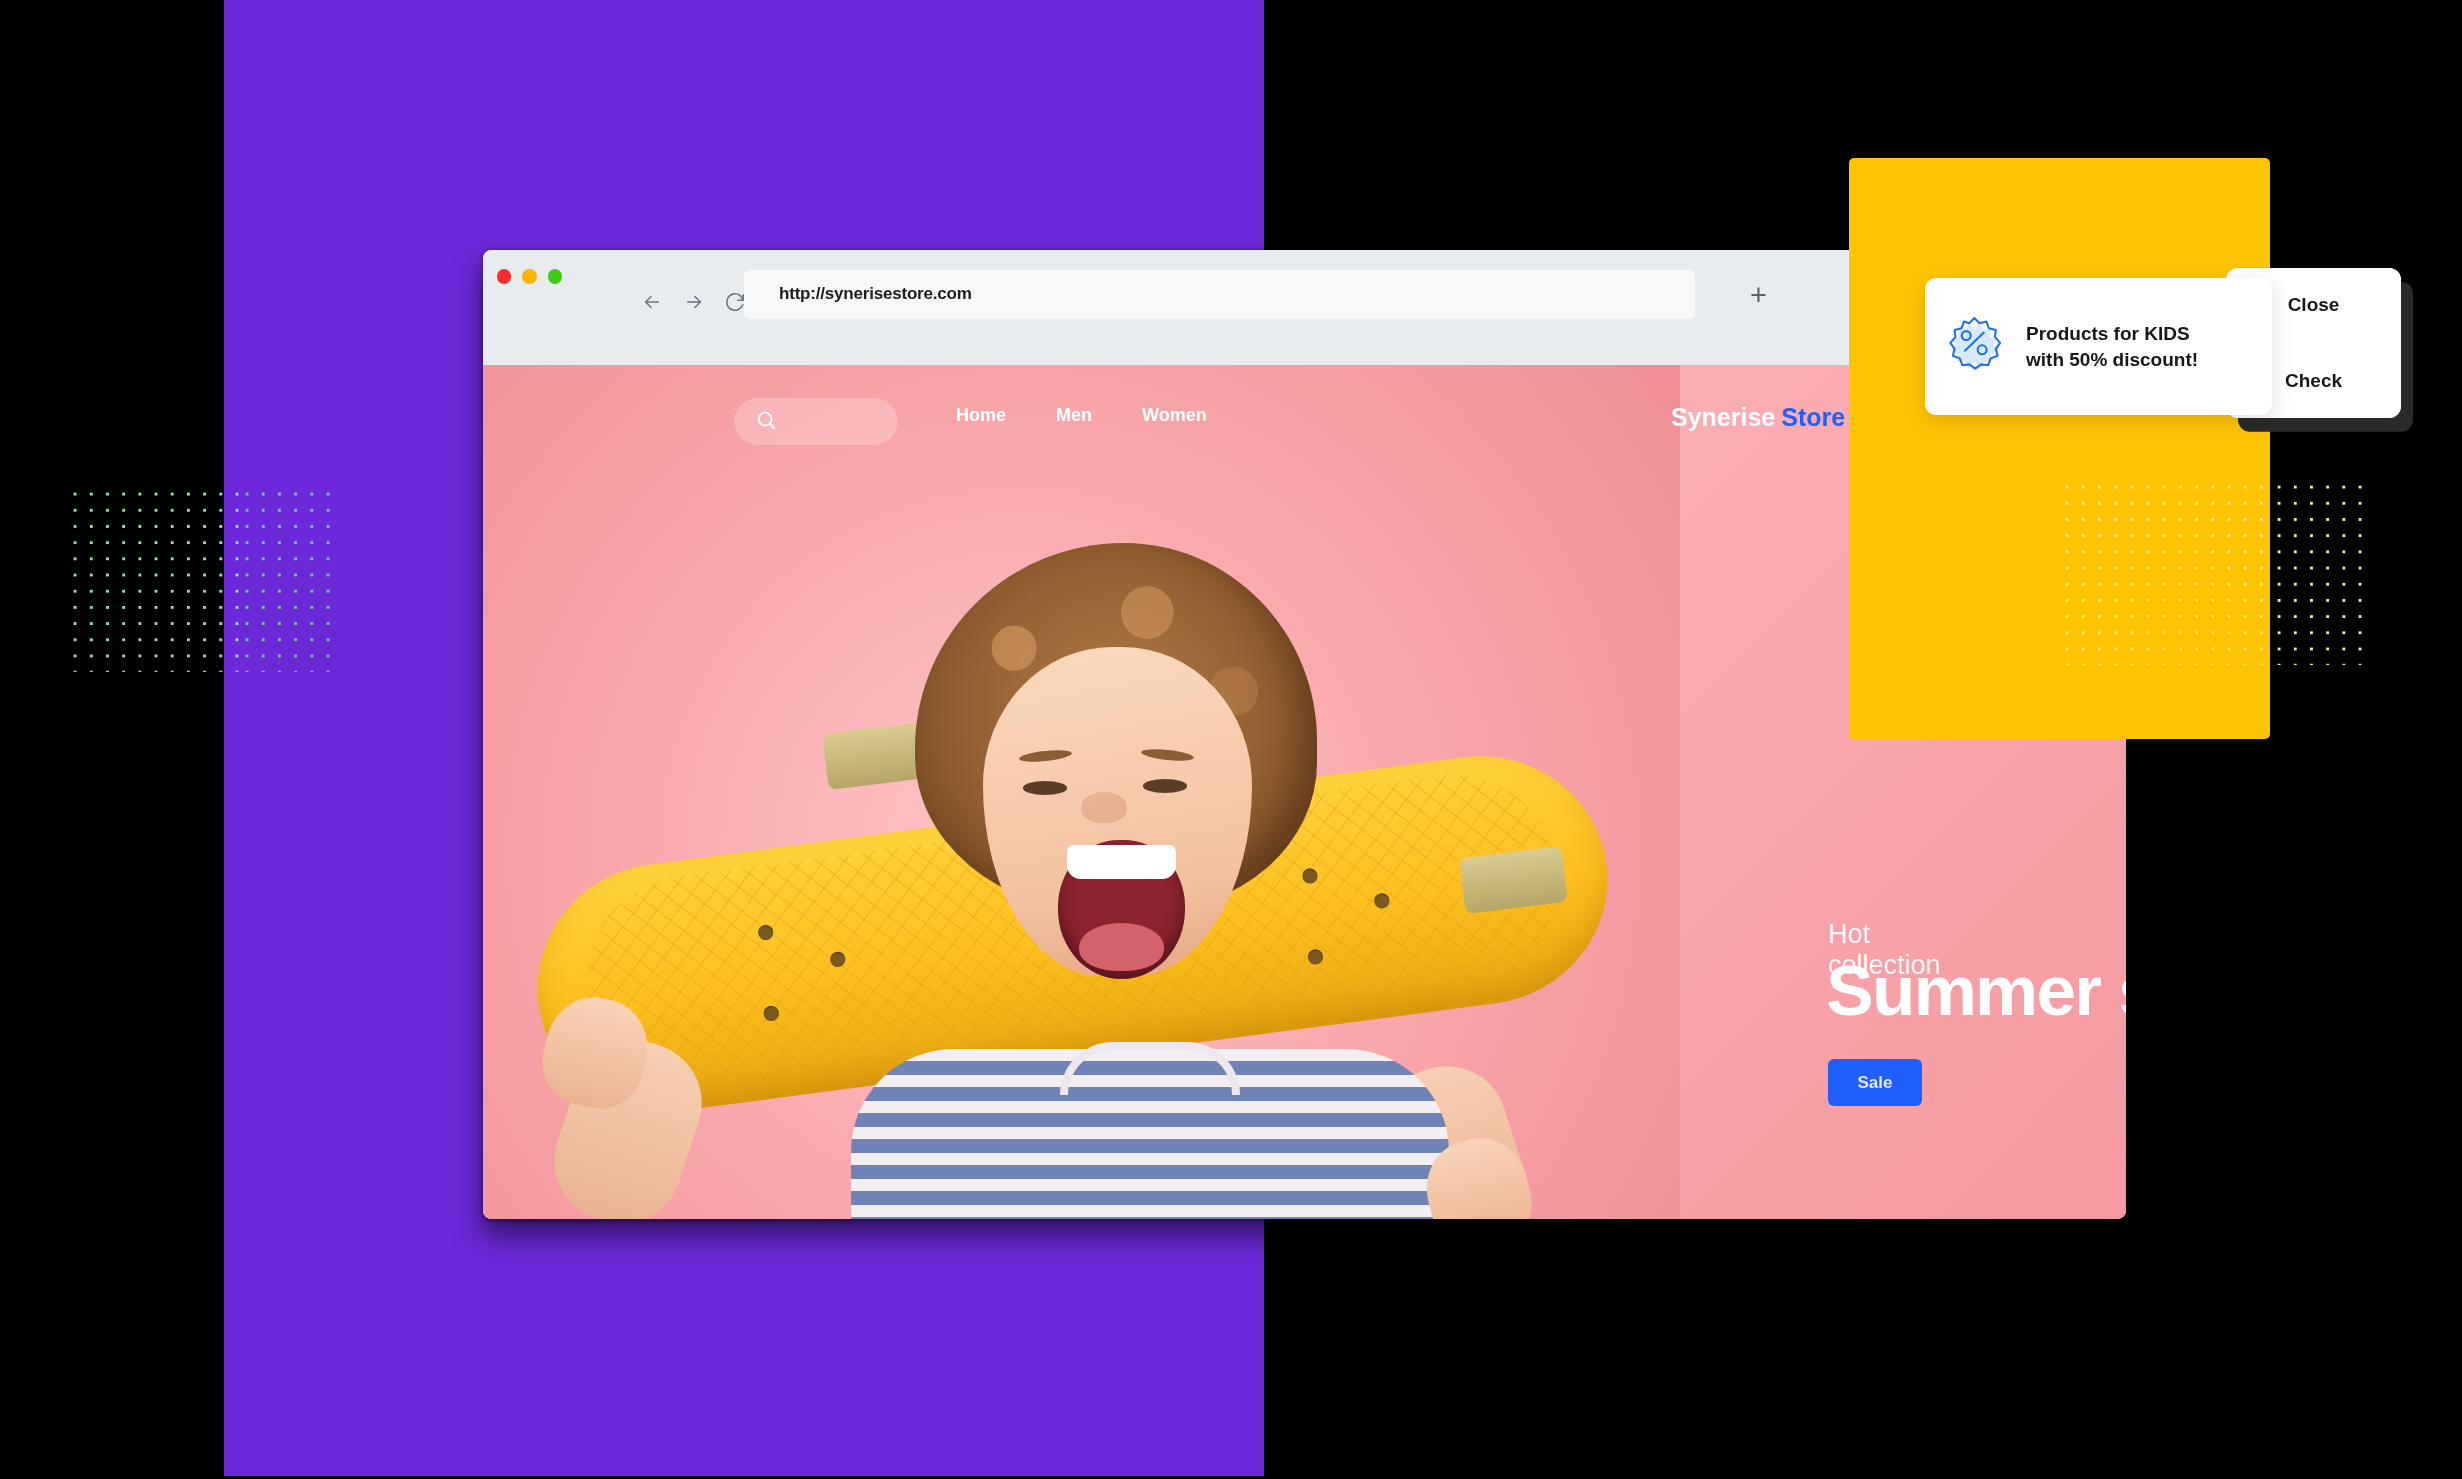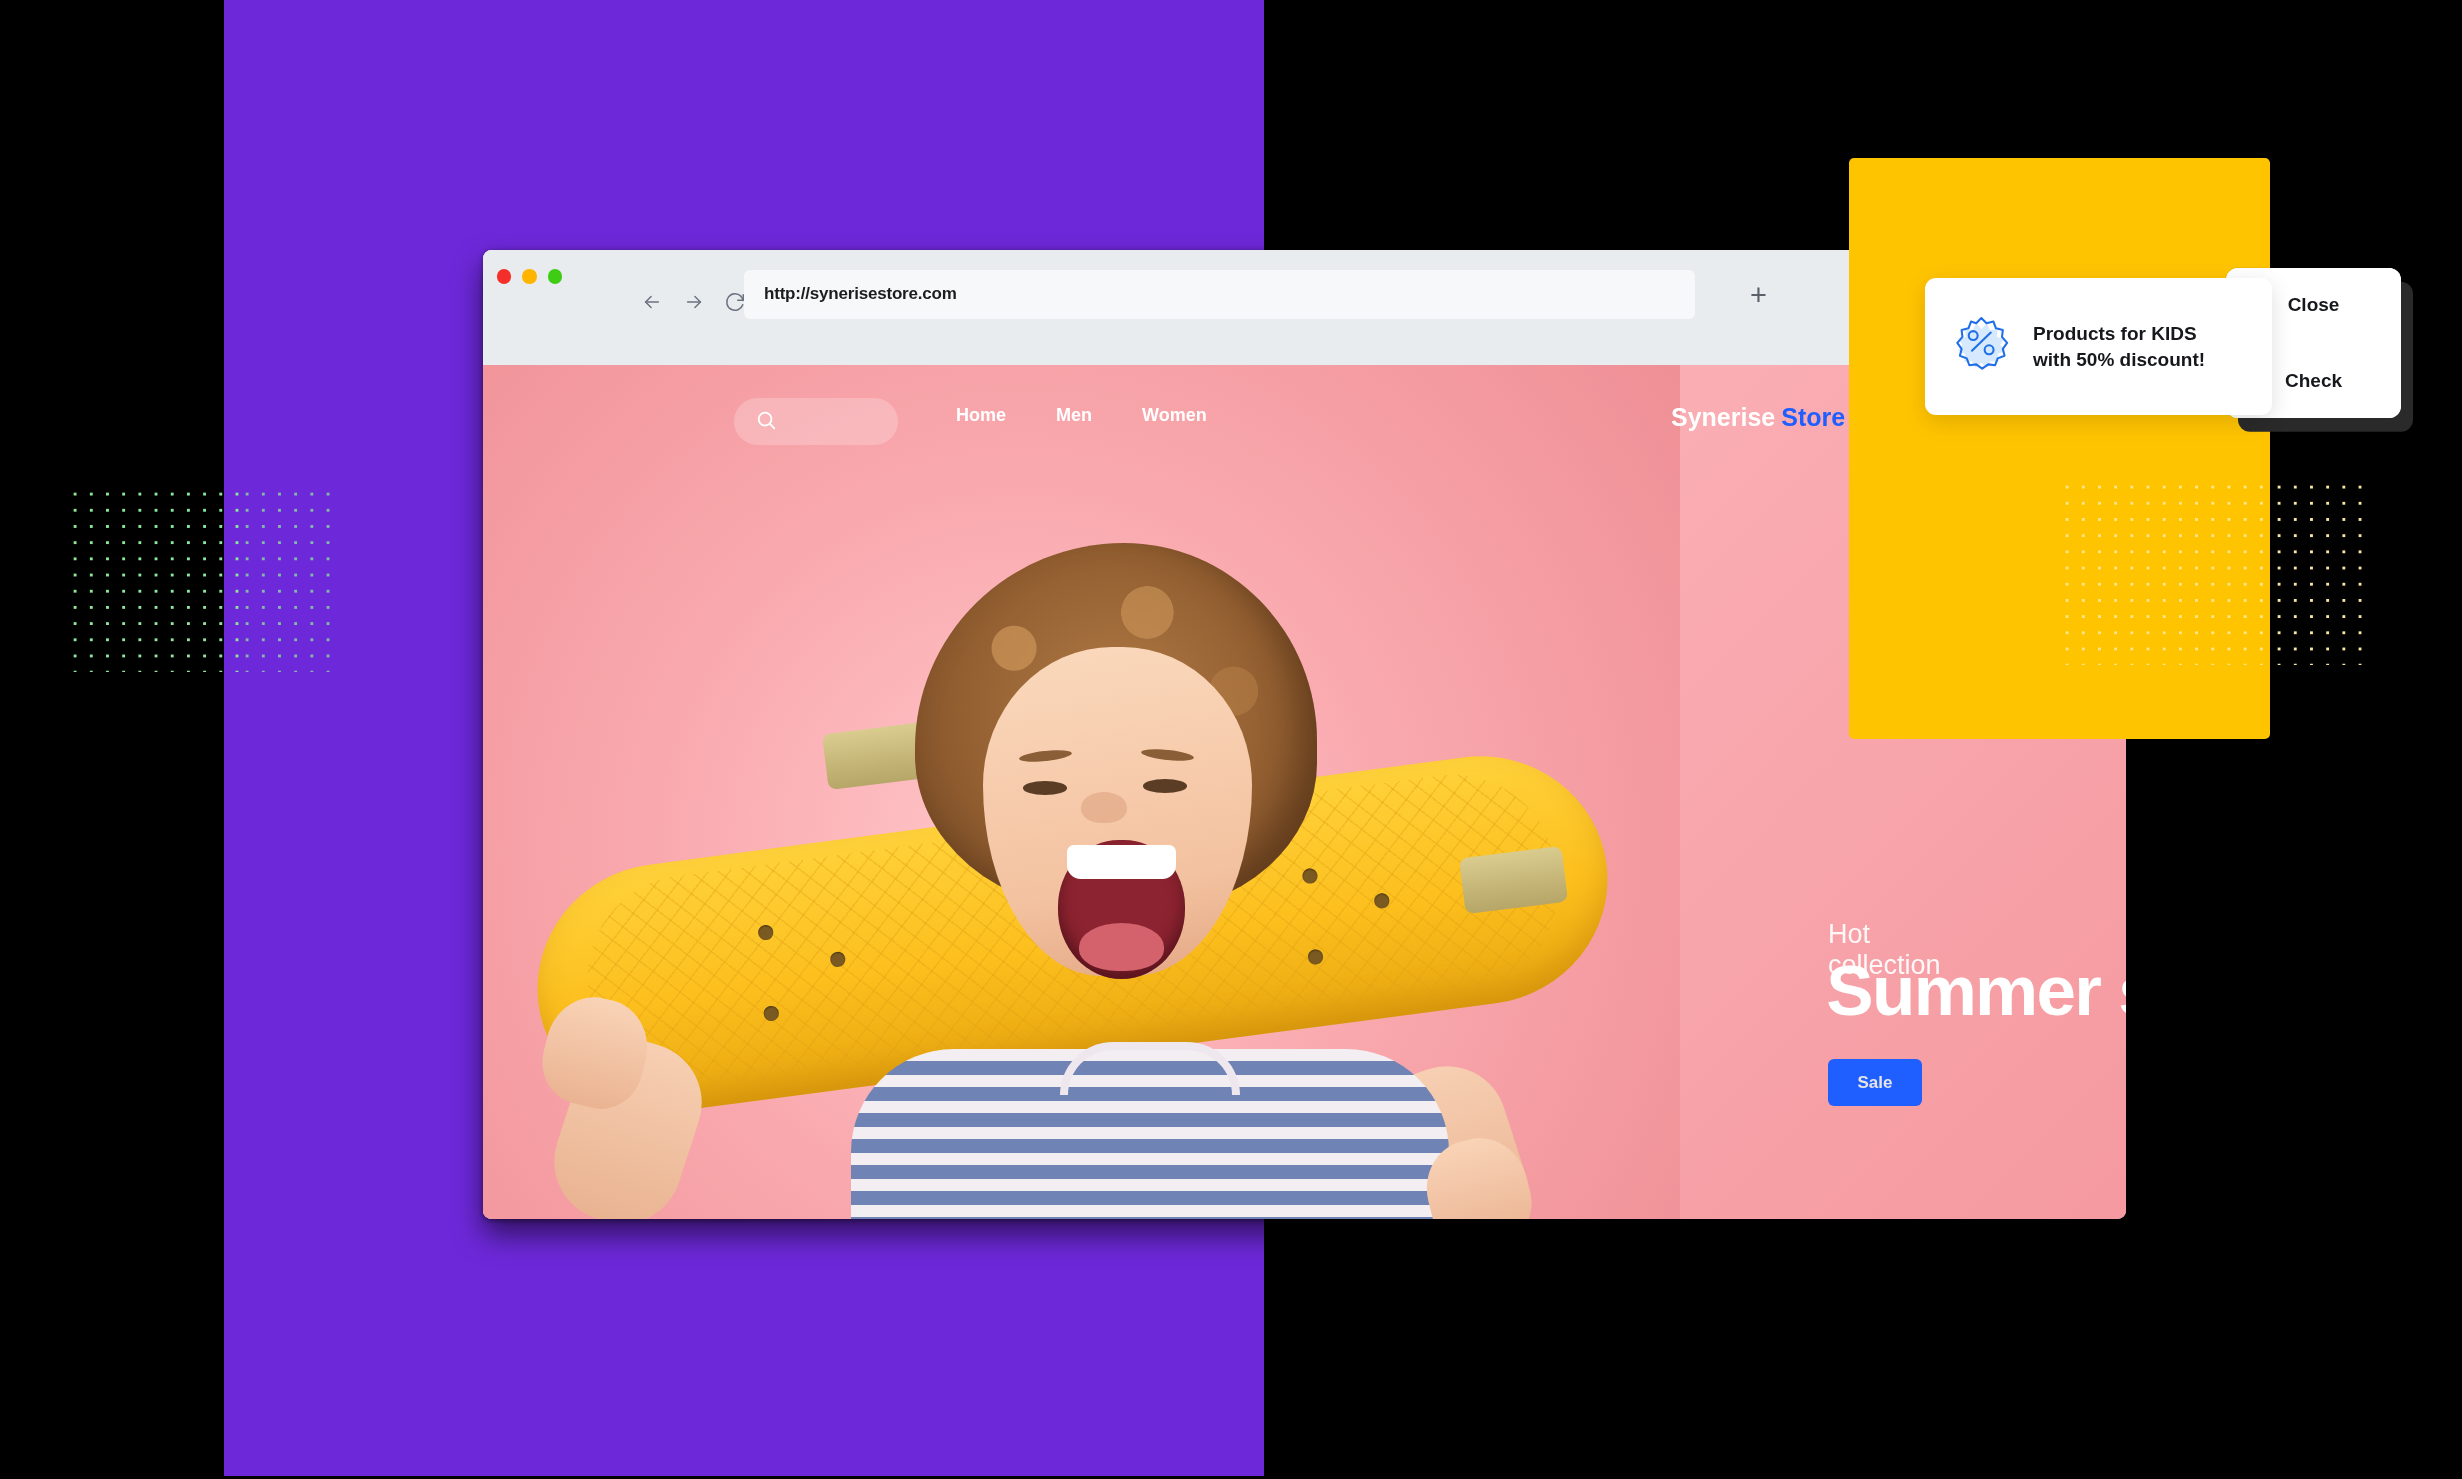"http://synerisestore.com" .url-field { padding-left: 20px -> 35px }
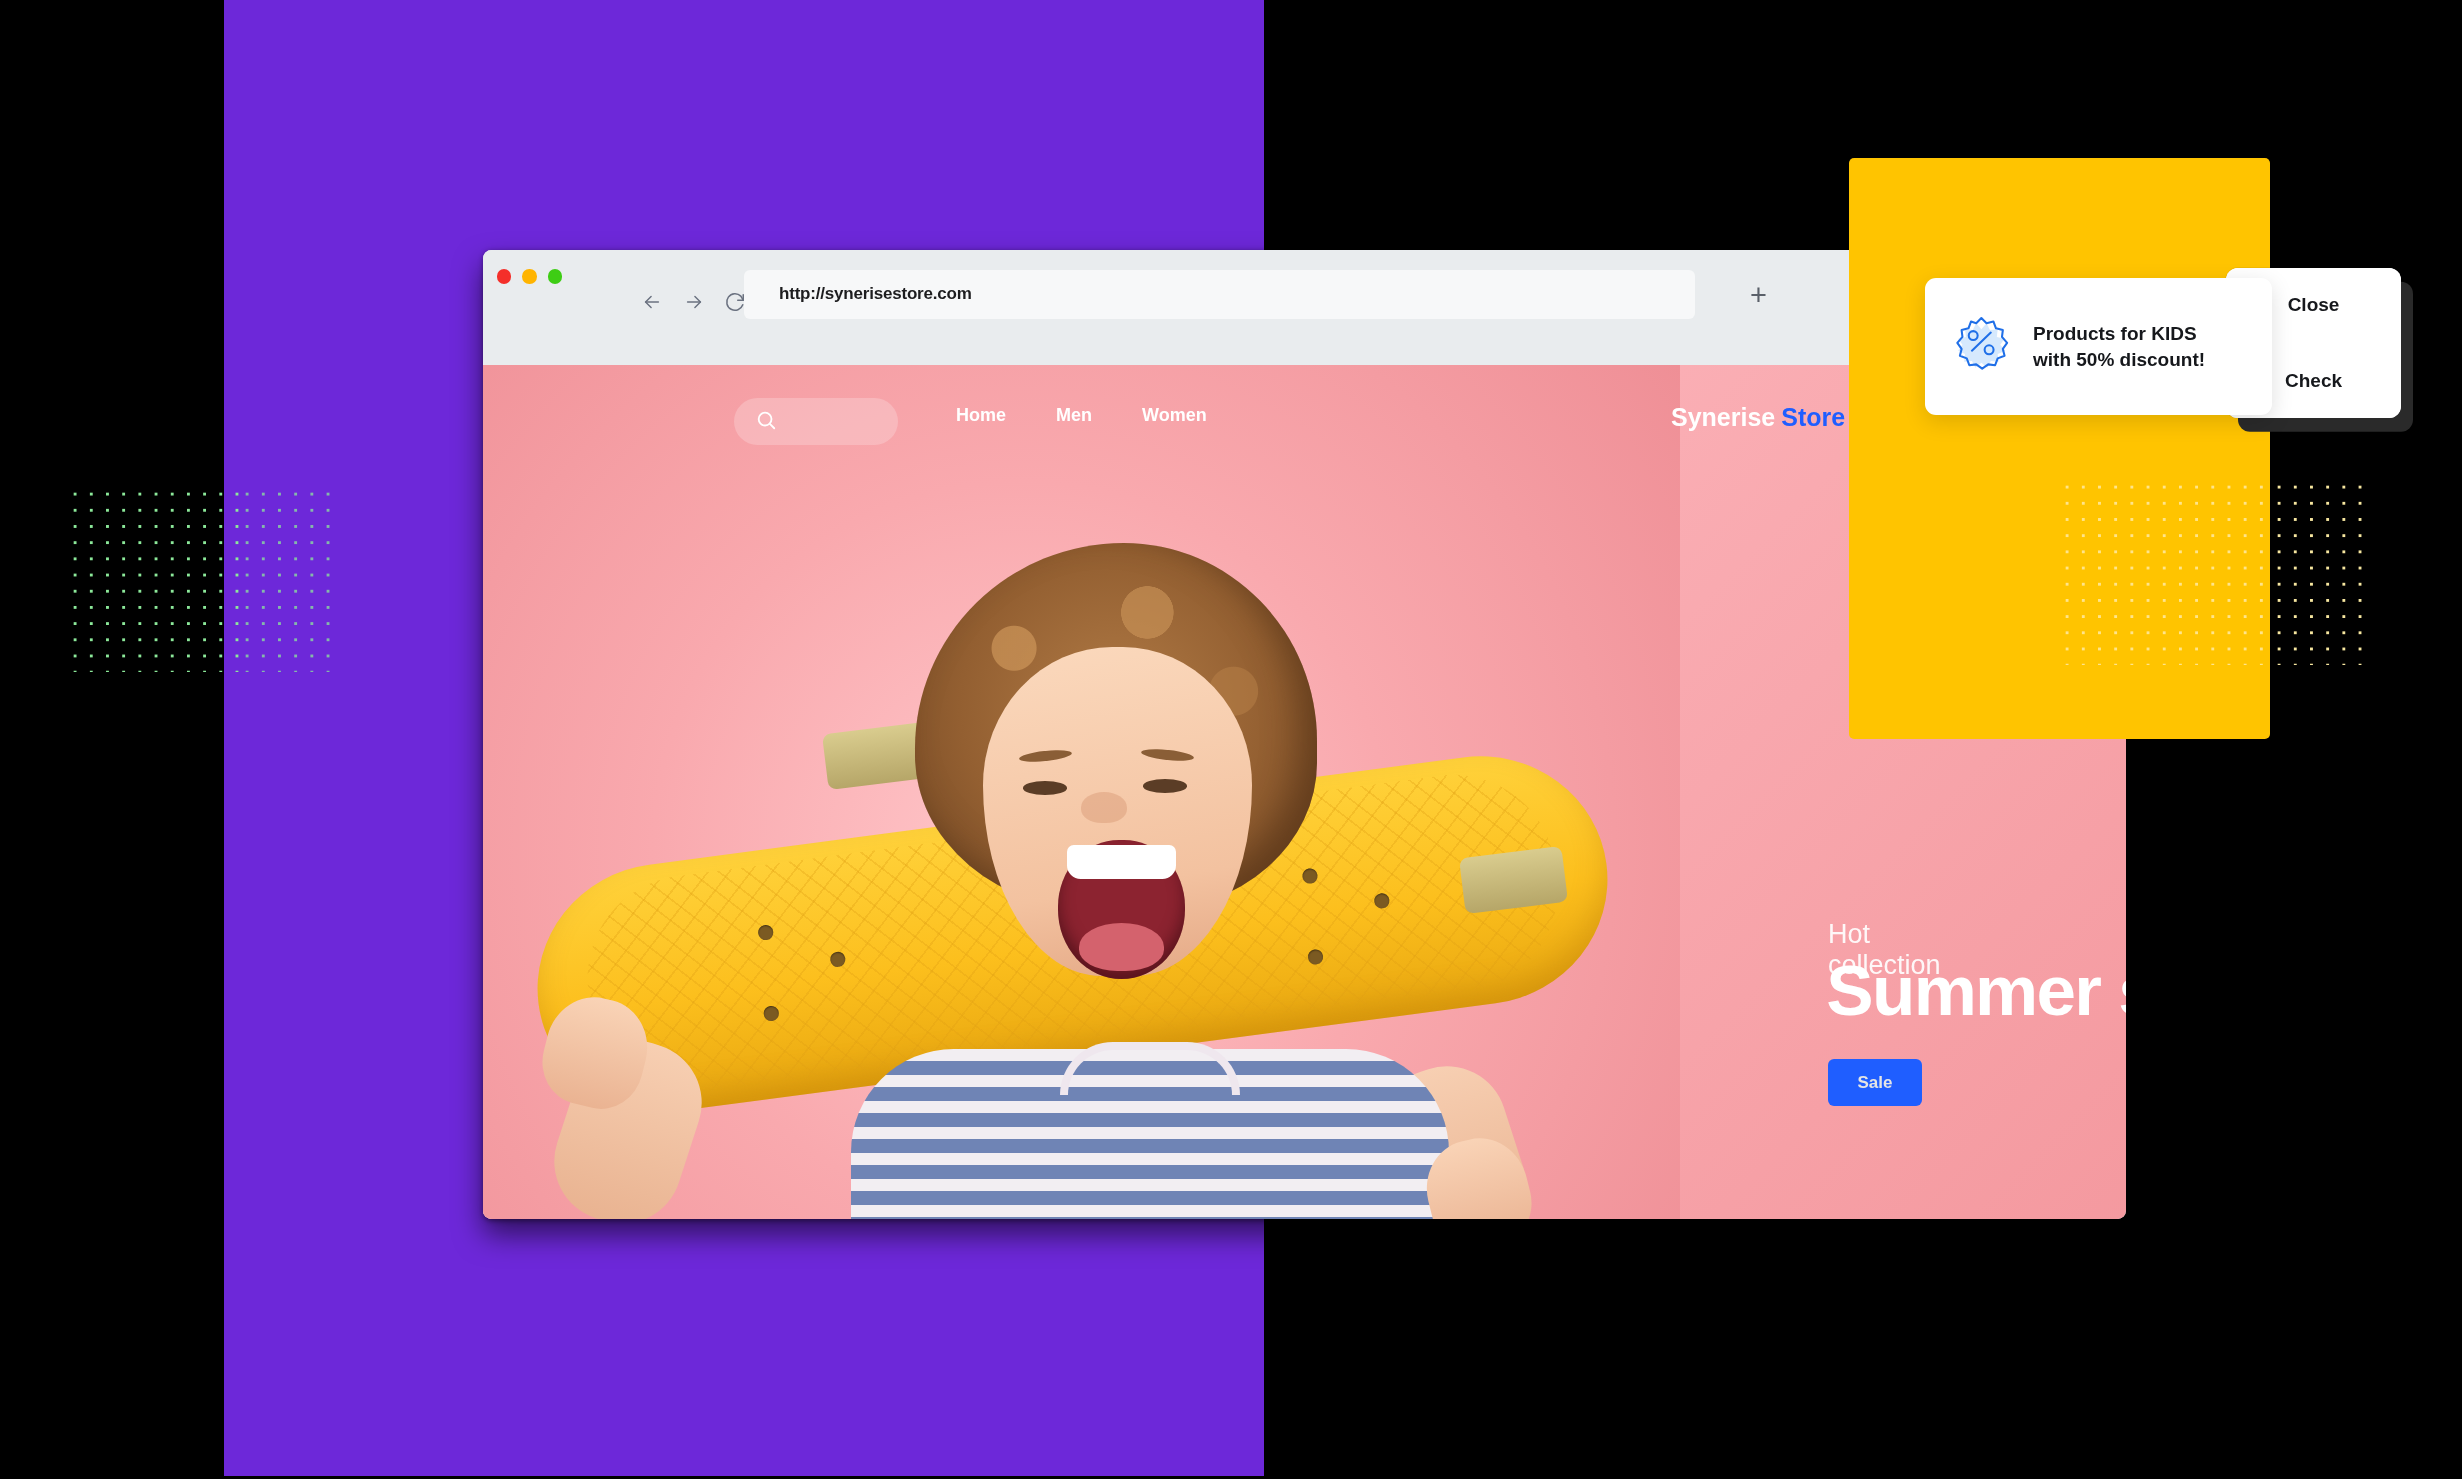"Products for KIDS" .notif { padding-left: 22px -> 15px }
